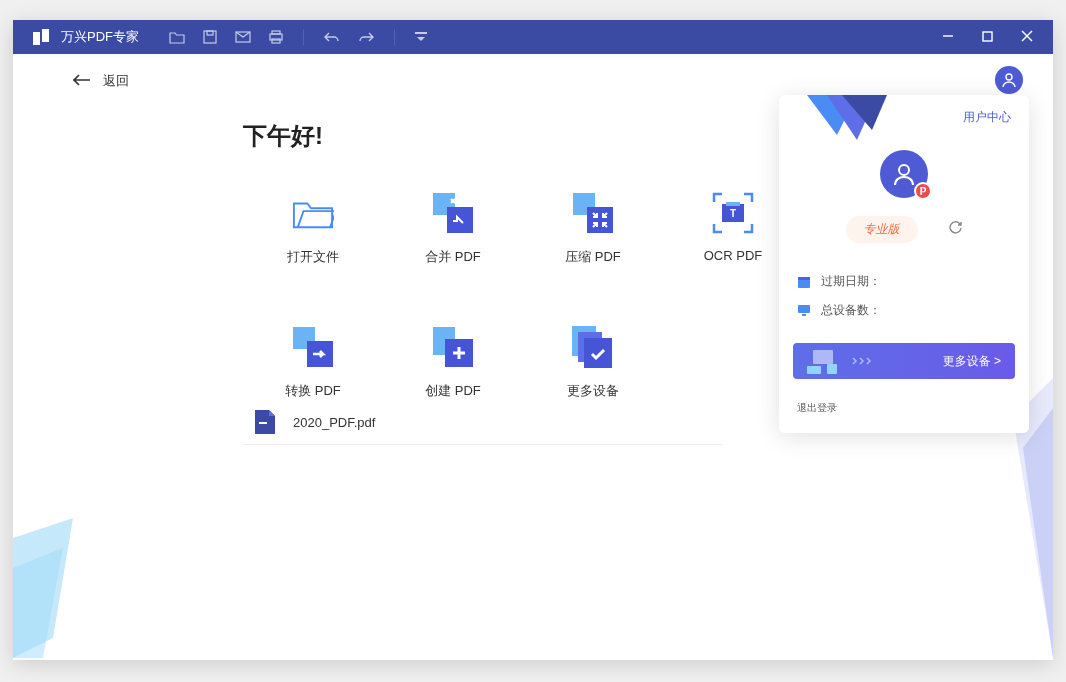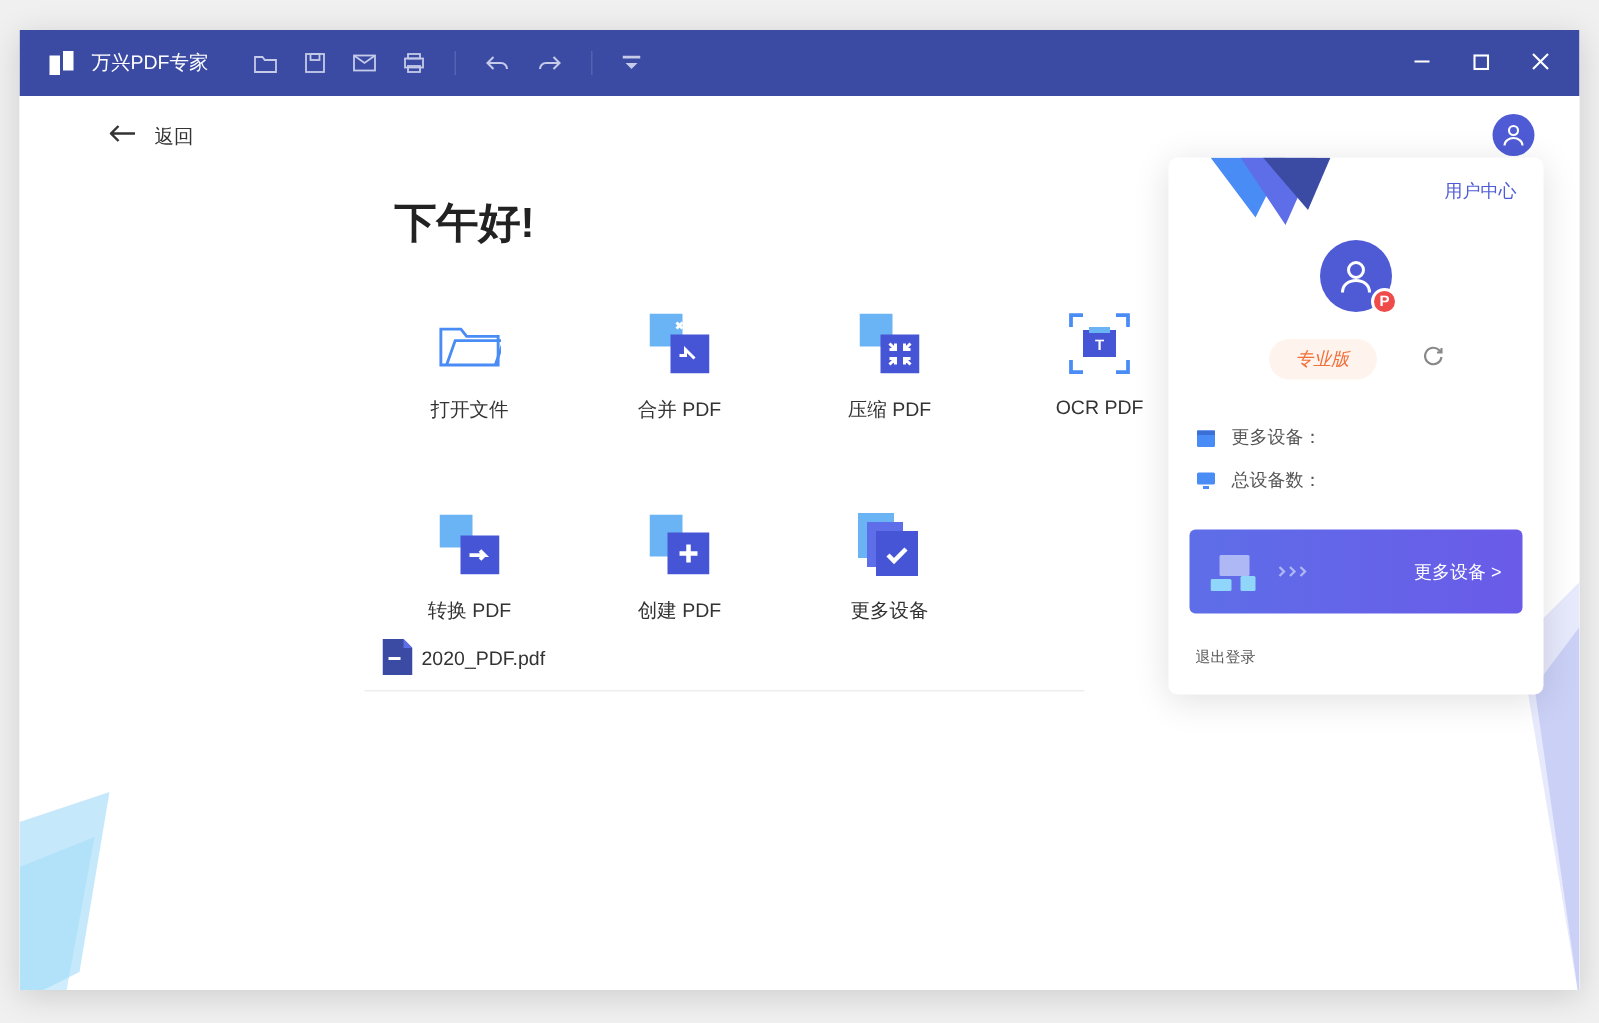"万兴PDF专家" .titlebar { height: 44px -> 34px }
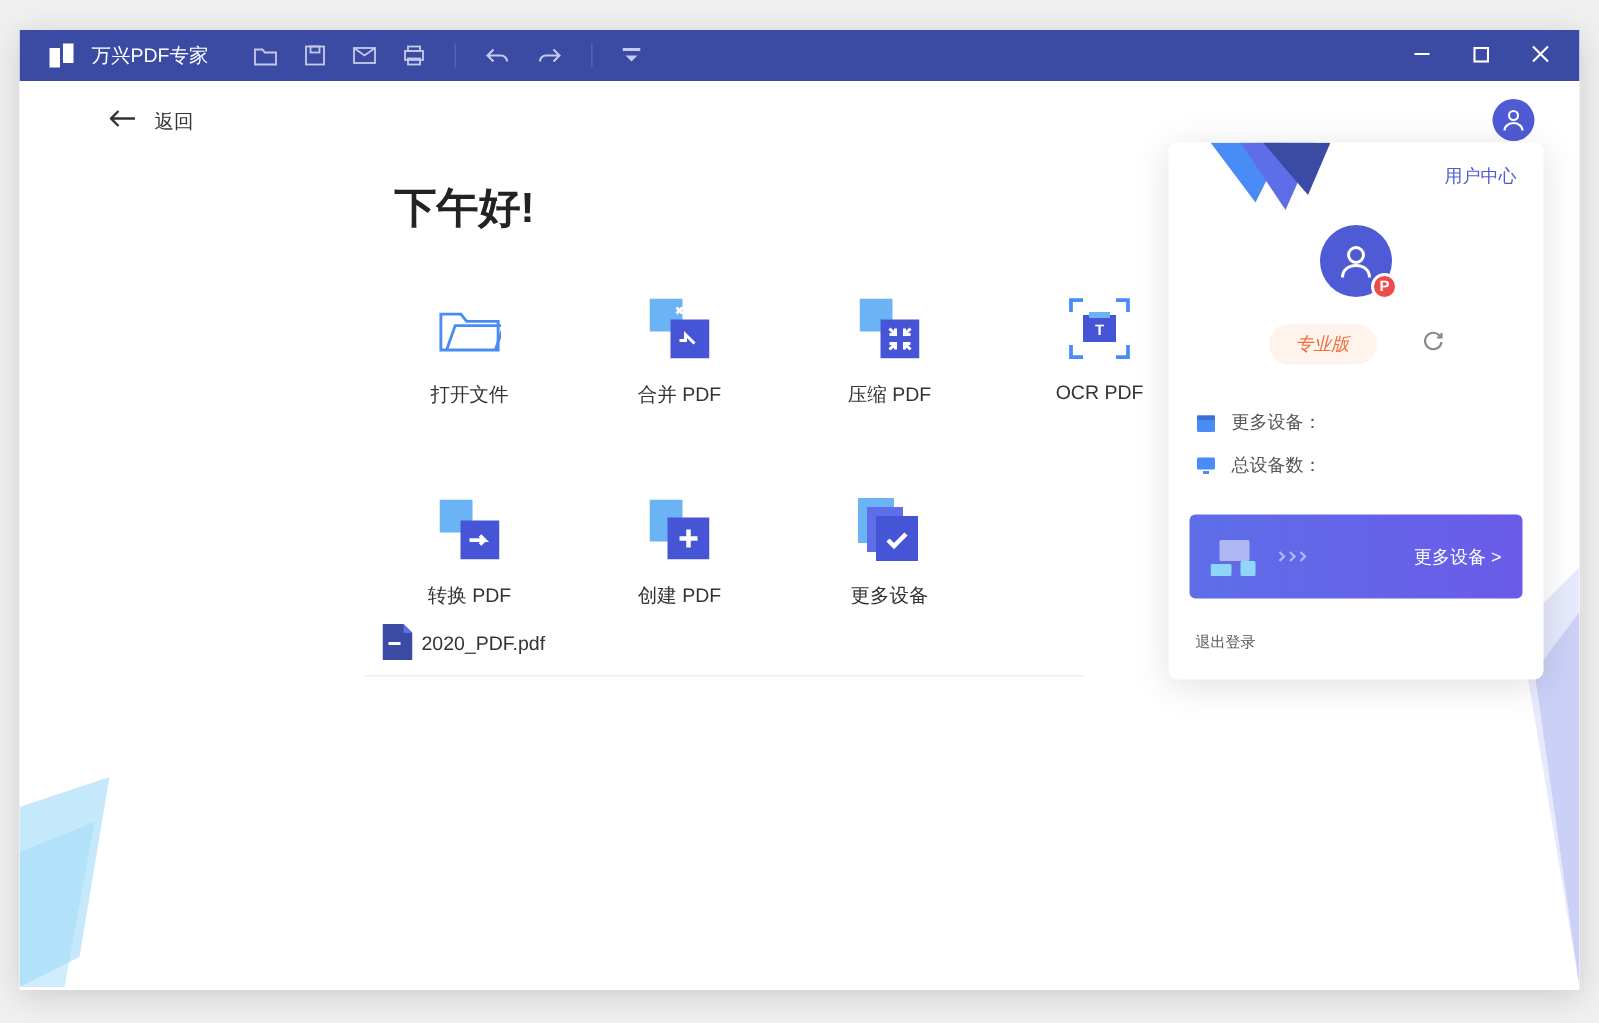"下午好!" .greeting { font-size: 28px -> 24px; margin-left: 20px -> none }
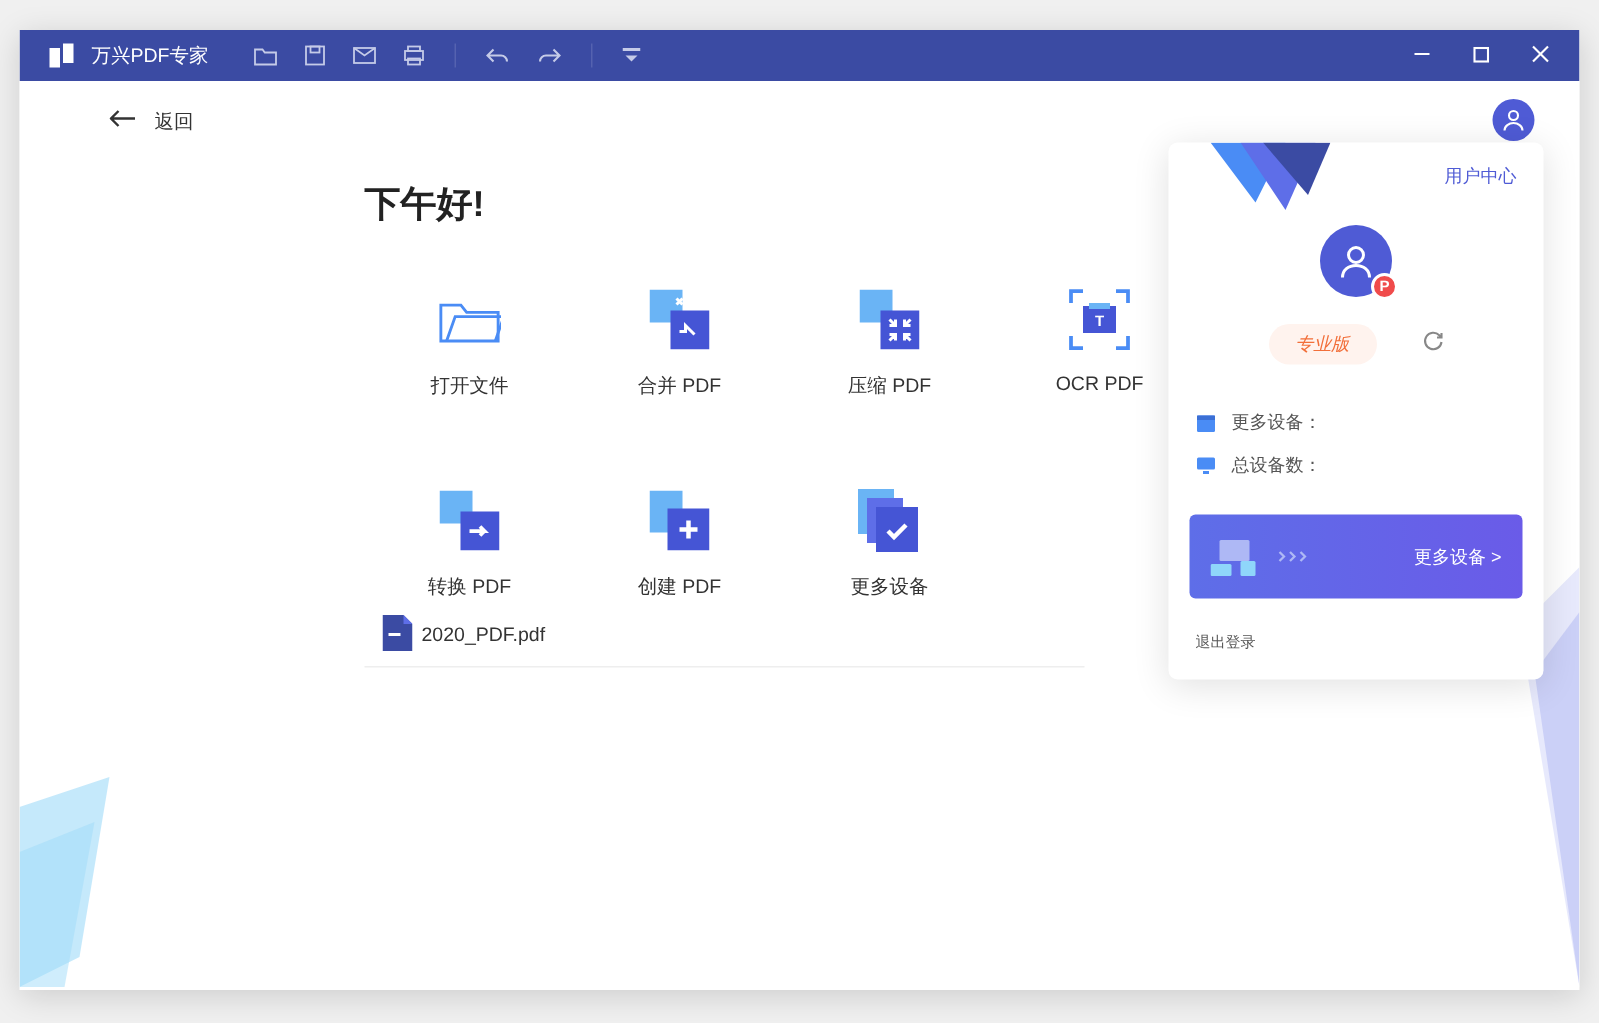"更多设备：" span { text: 更多设备 -> 过期日期 }
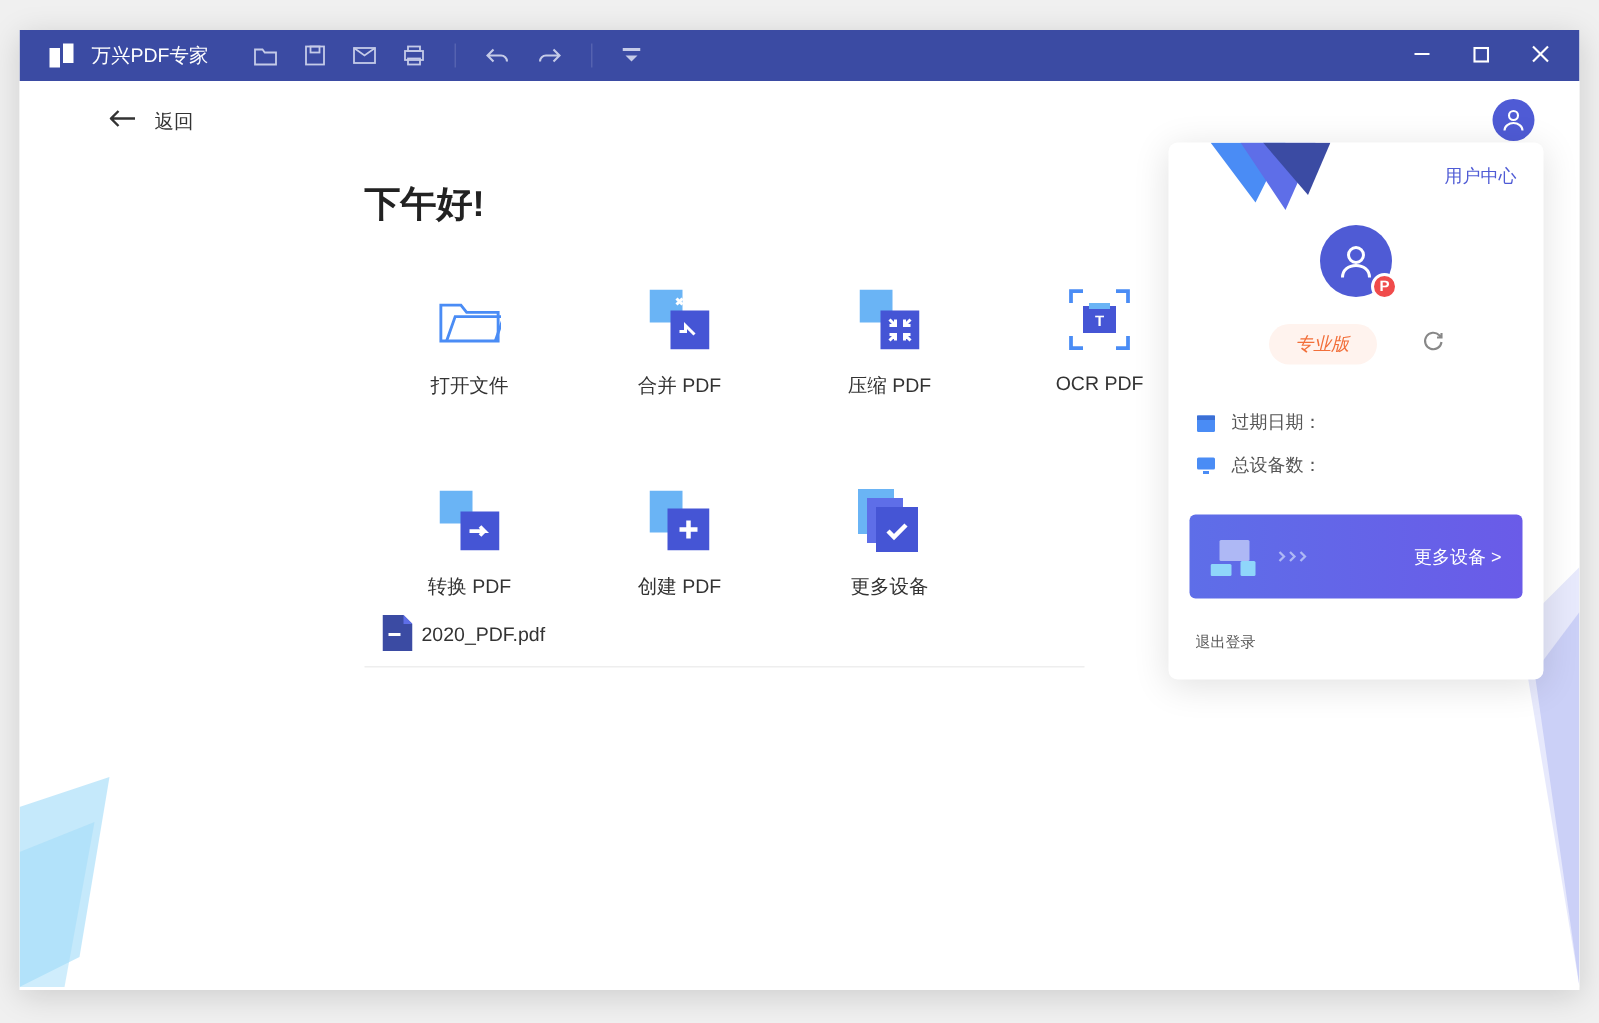"更多设备 >" .more-devices { height: 56px -> 36px }
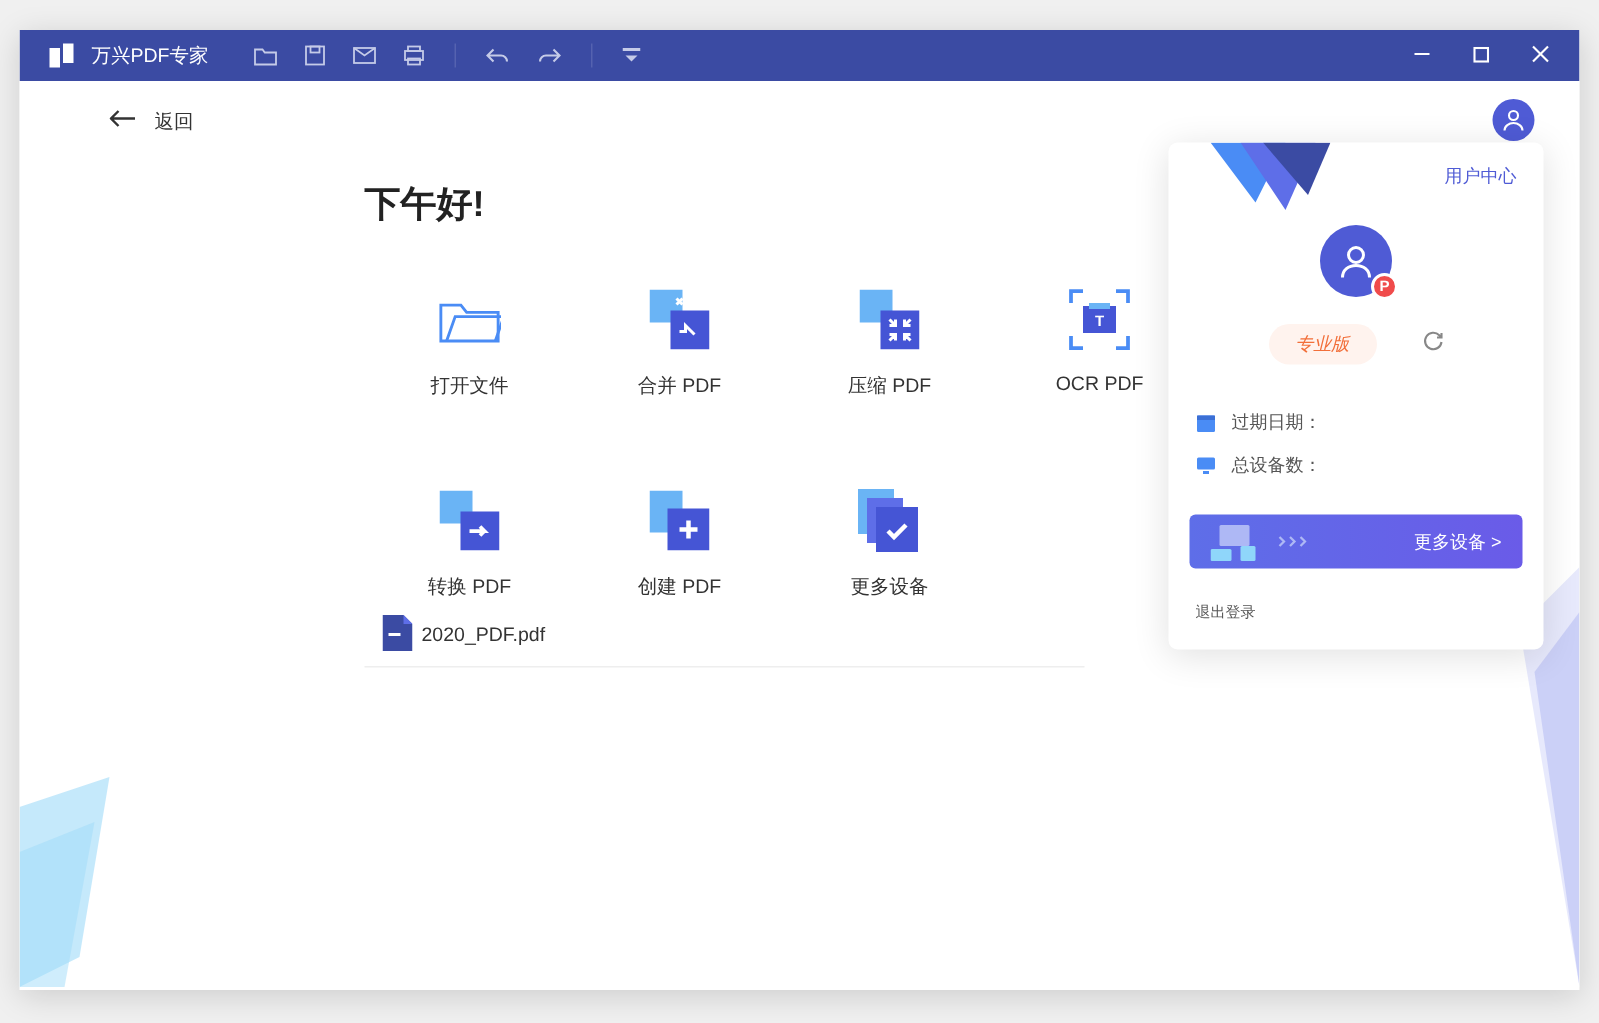"2020_PDF.pdf" .recent-item { gap: 6px -> 18px }
